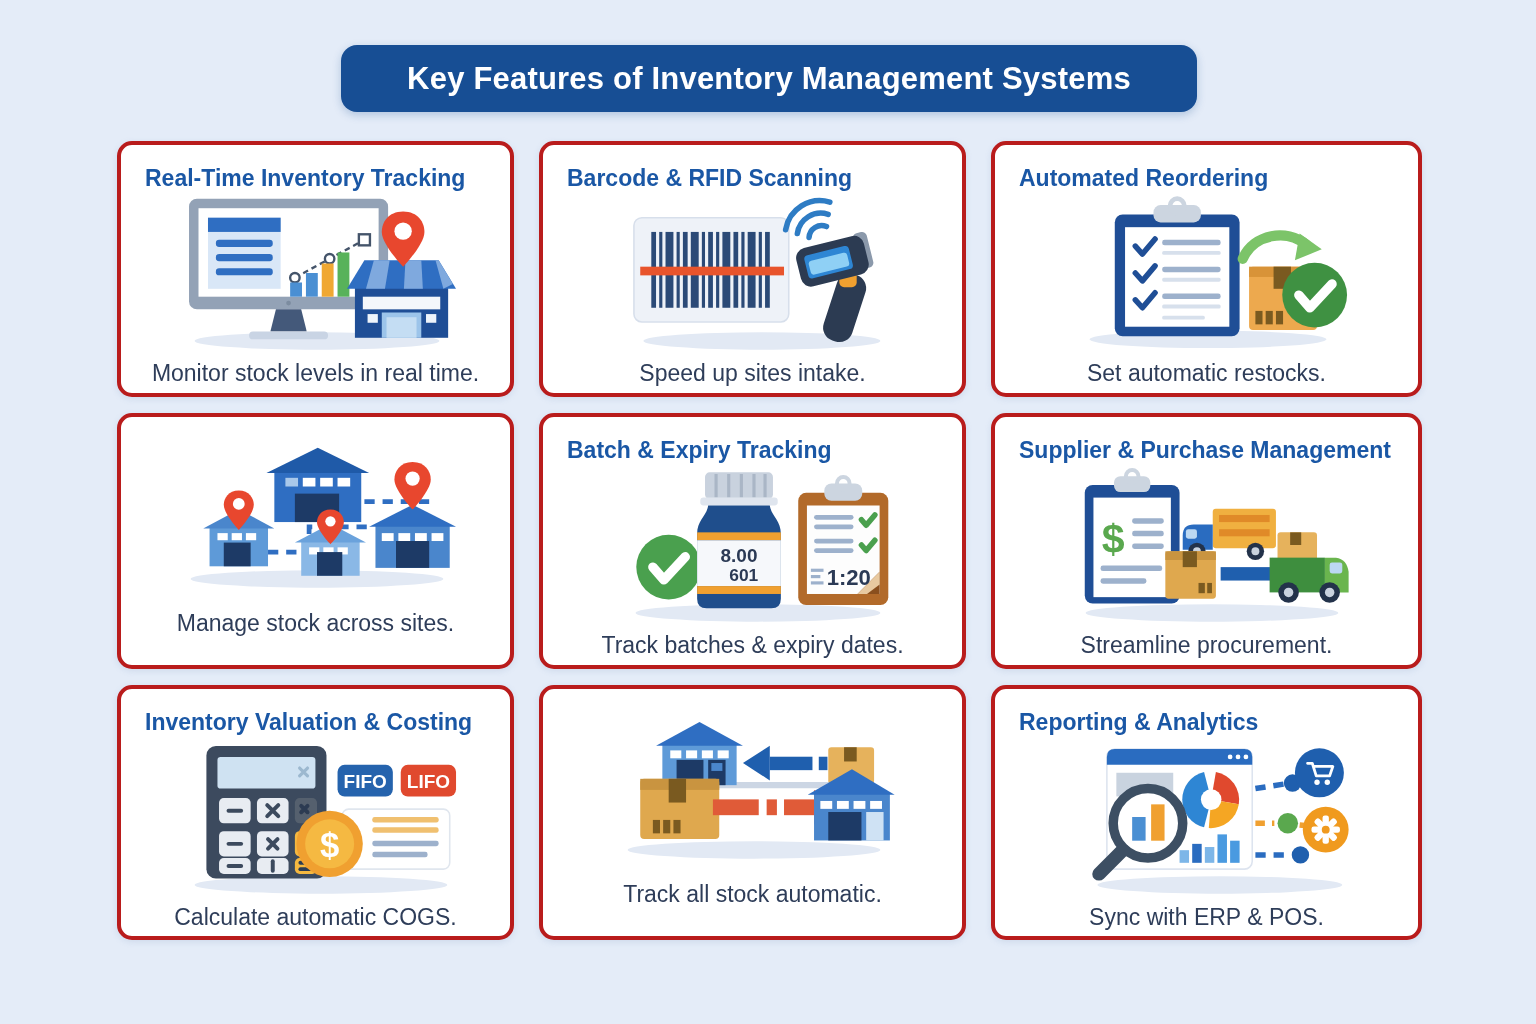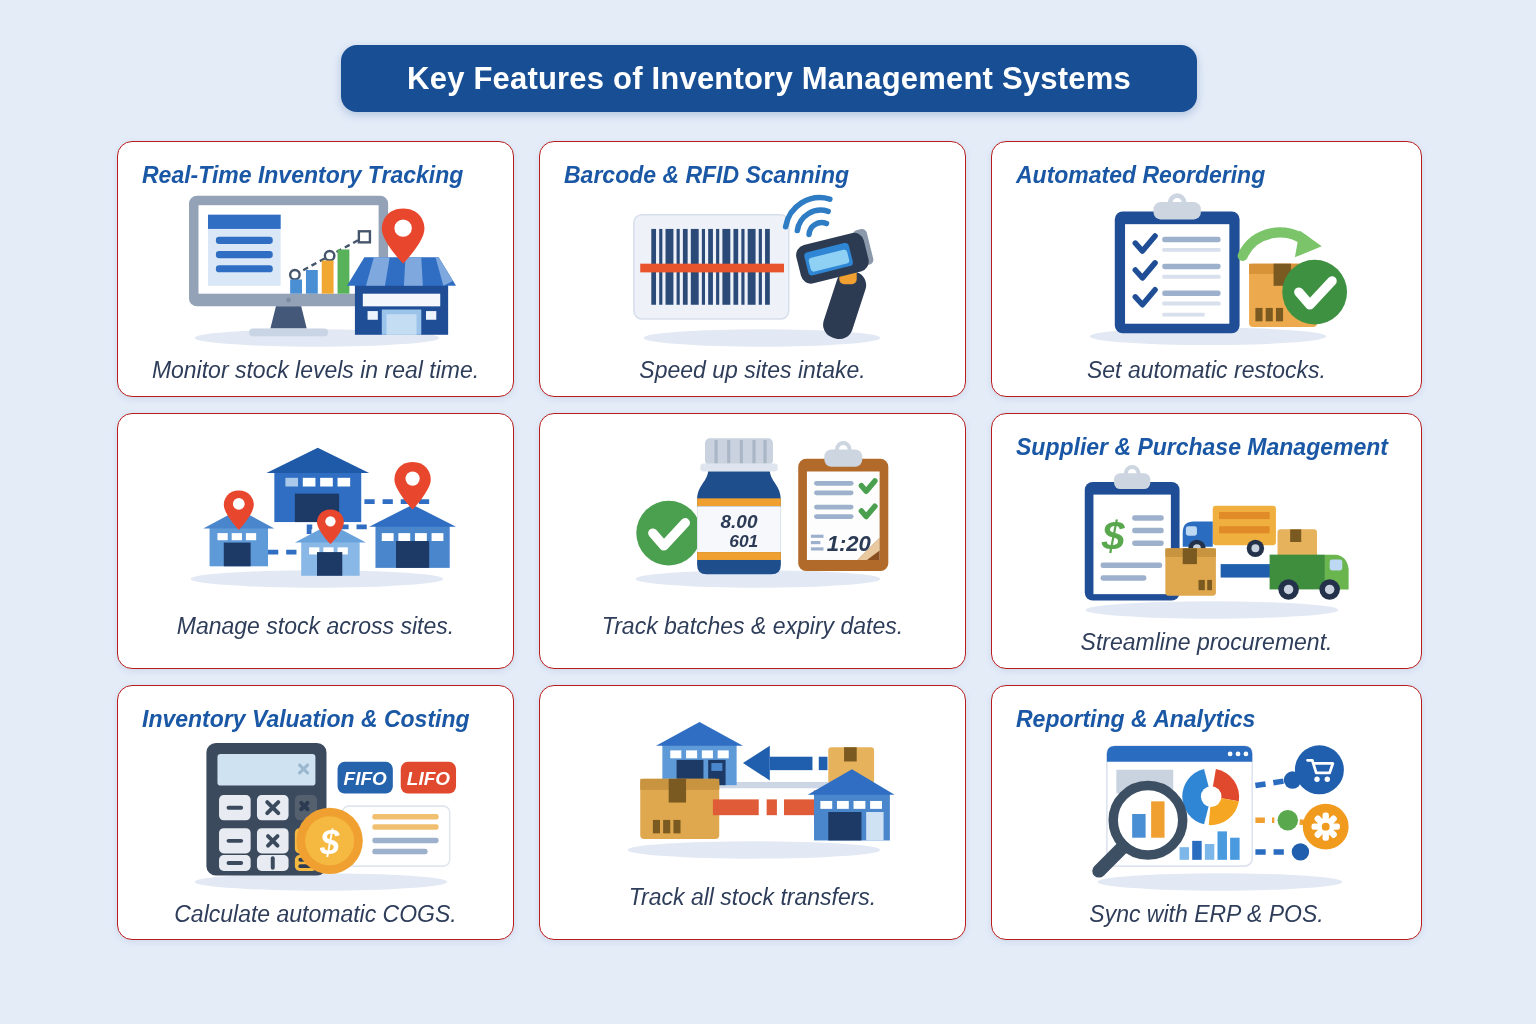"Real-Time Inventory Tracking" .card { border: 1px solid #b91c1c -> 4px solid #b91c1c; font-style: italic -> none }
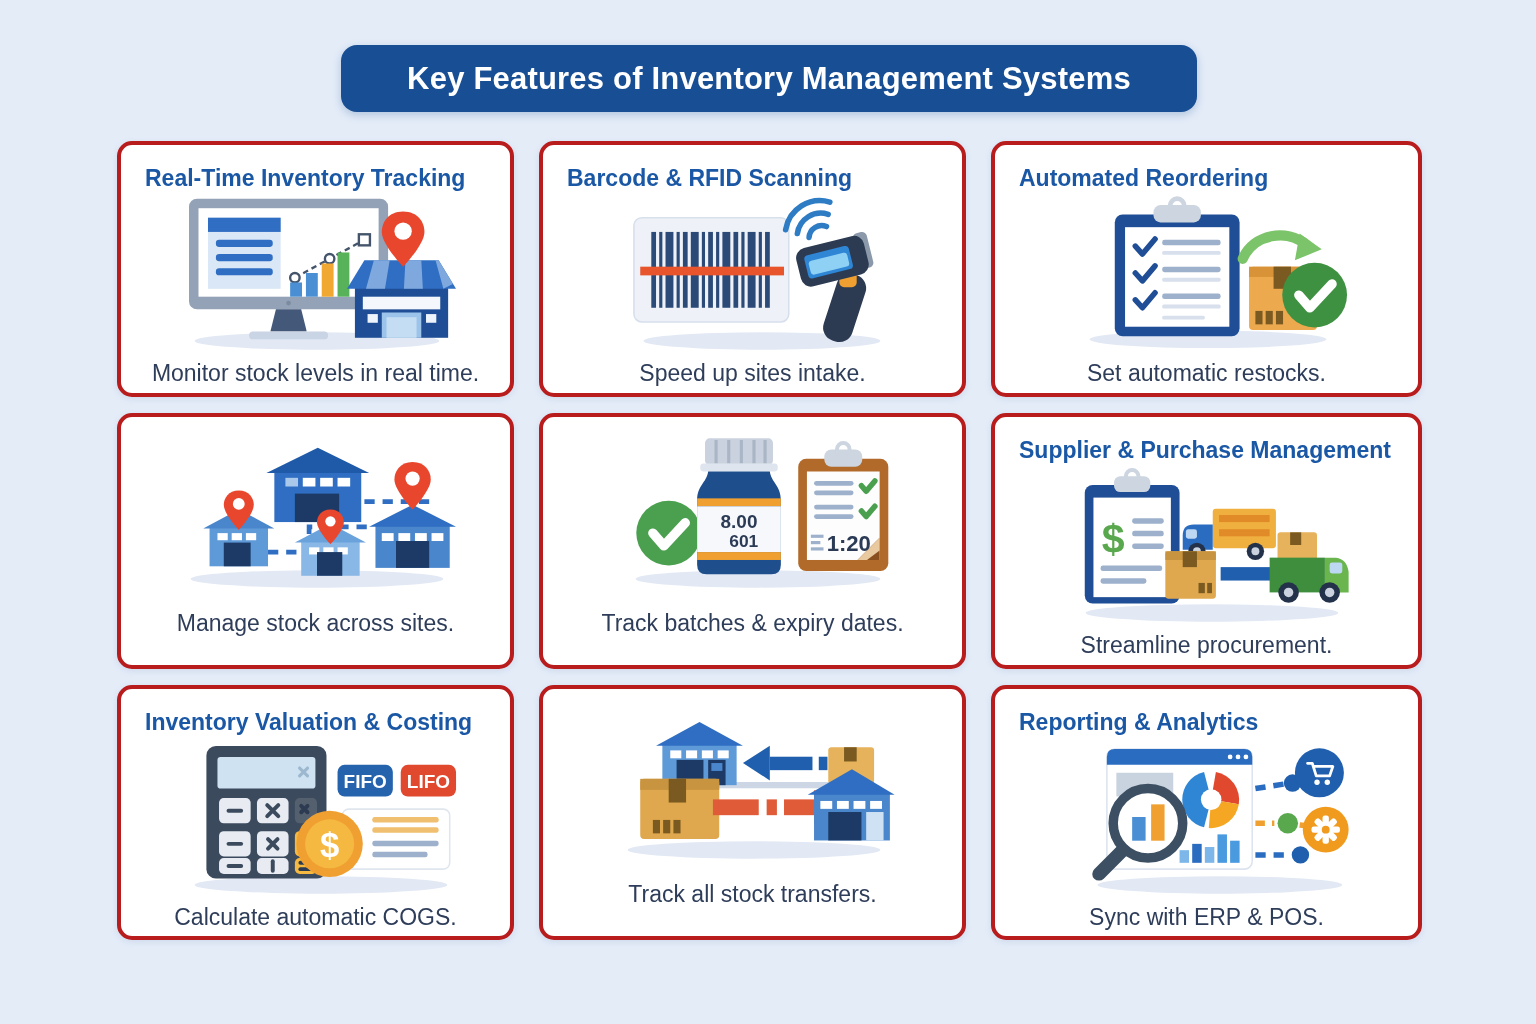"Batch & Expiry Tracking" h2.card-title { html: none -> <h2>Batch &amp; Expiry Tracking</h2> }
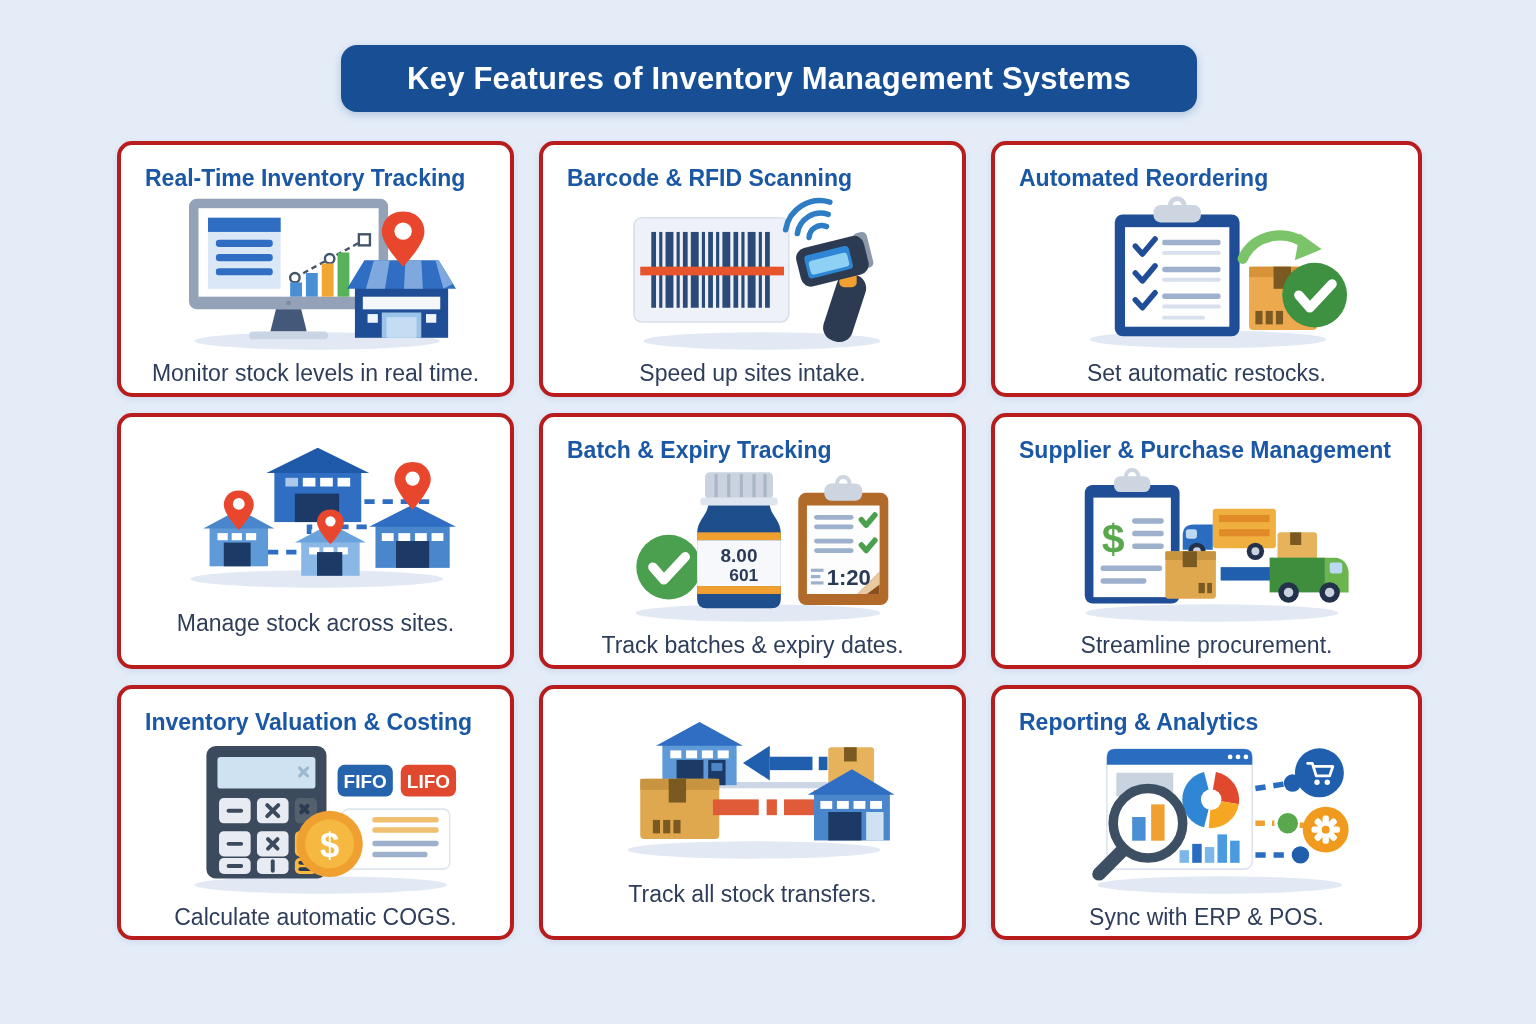"Track all stock transfers." p.card-desc { text: transfers -> automatic }
